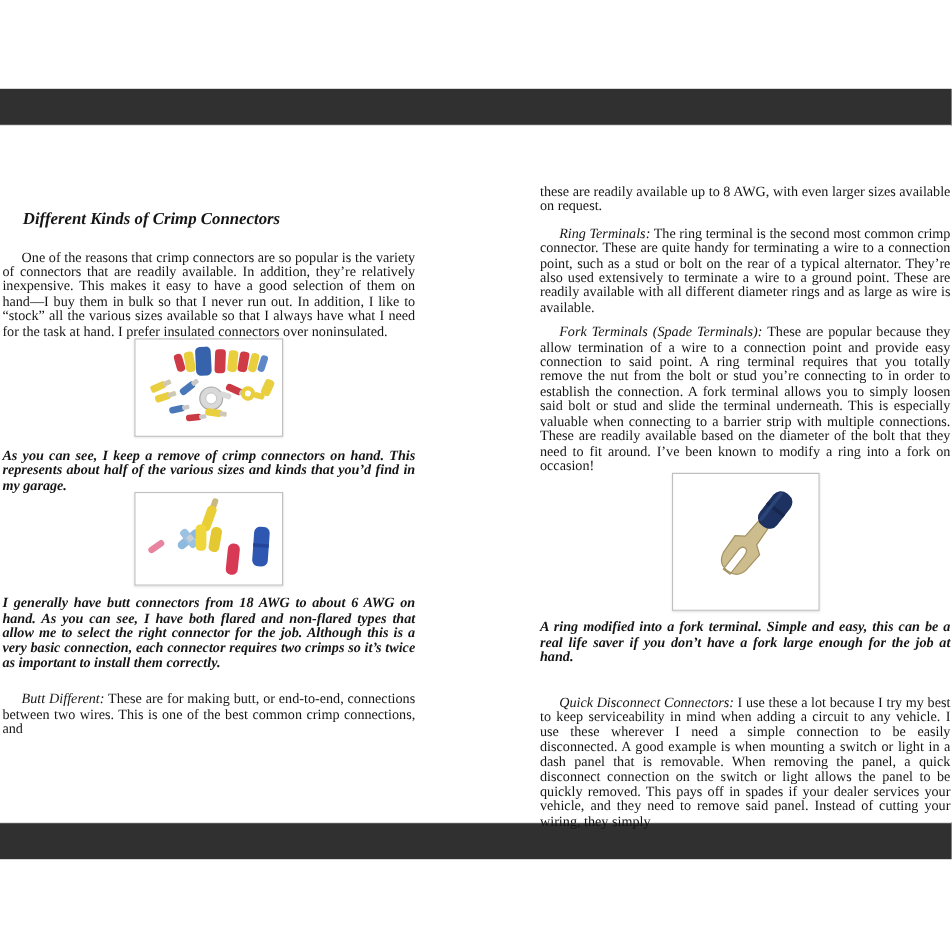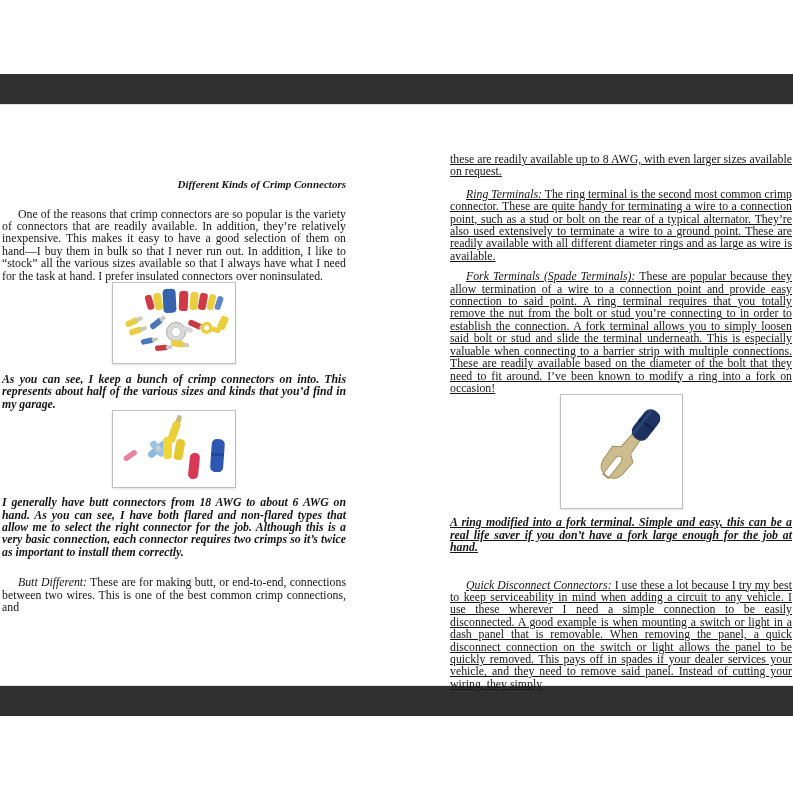"these are readily available up" #right-col { text-decoration: underline -> none }
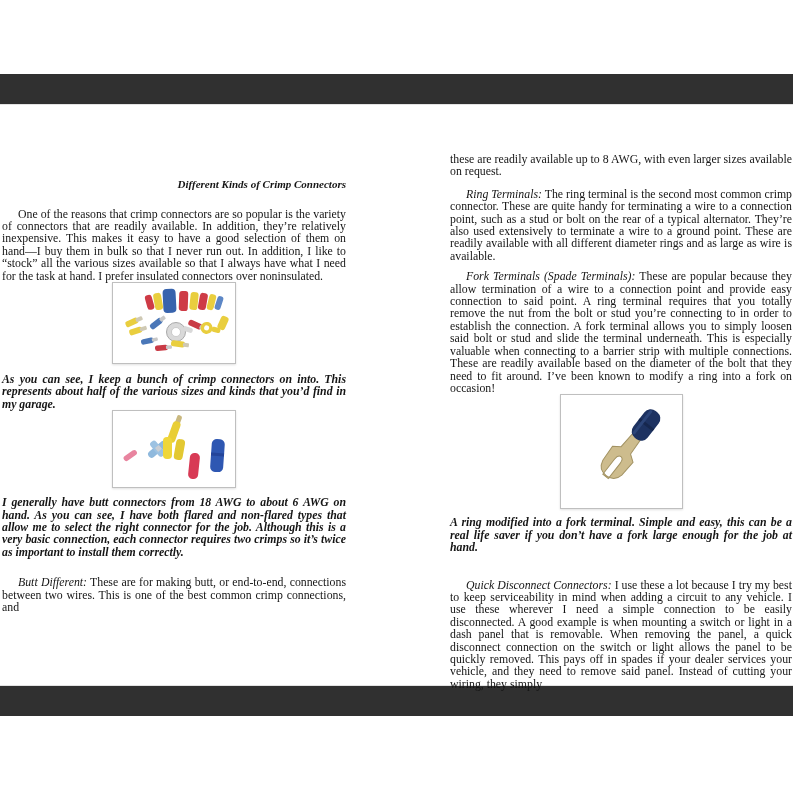"Different Kinds of Crimp Connectors" .subhead { font-size: 11px -> 14px; text-align: right -> left }
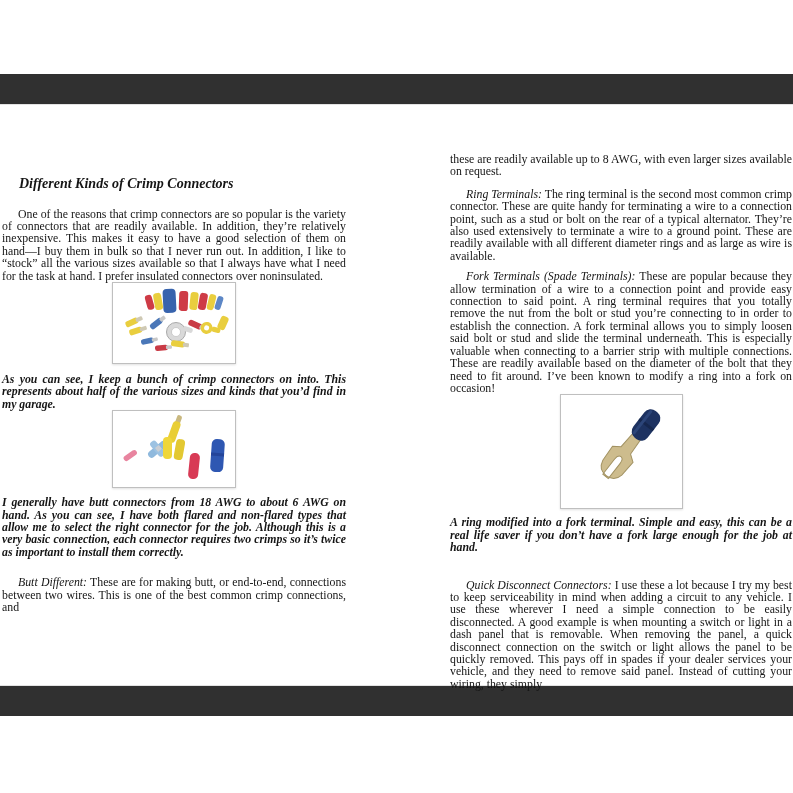"As you can see, I" p.caption { text: bunch of crimp connectors on into -> remove of crimp connectors on hand }
